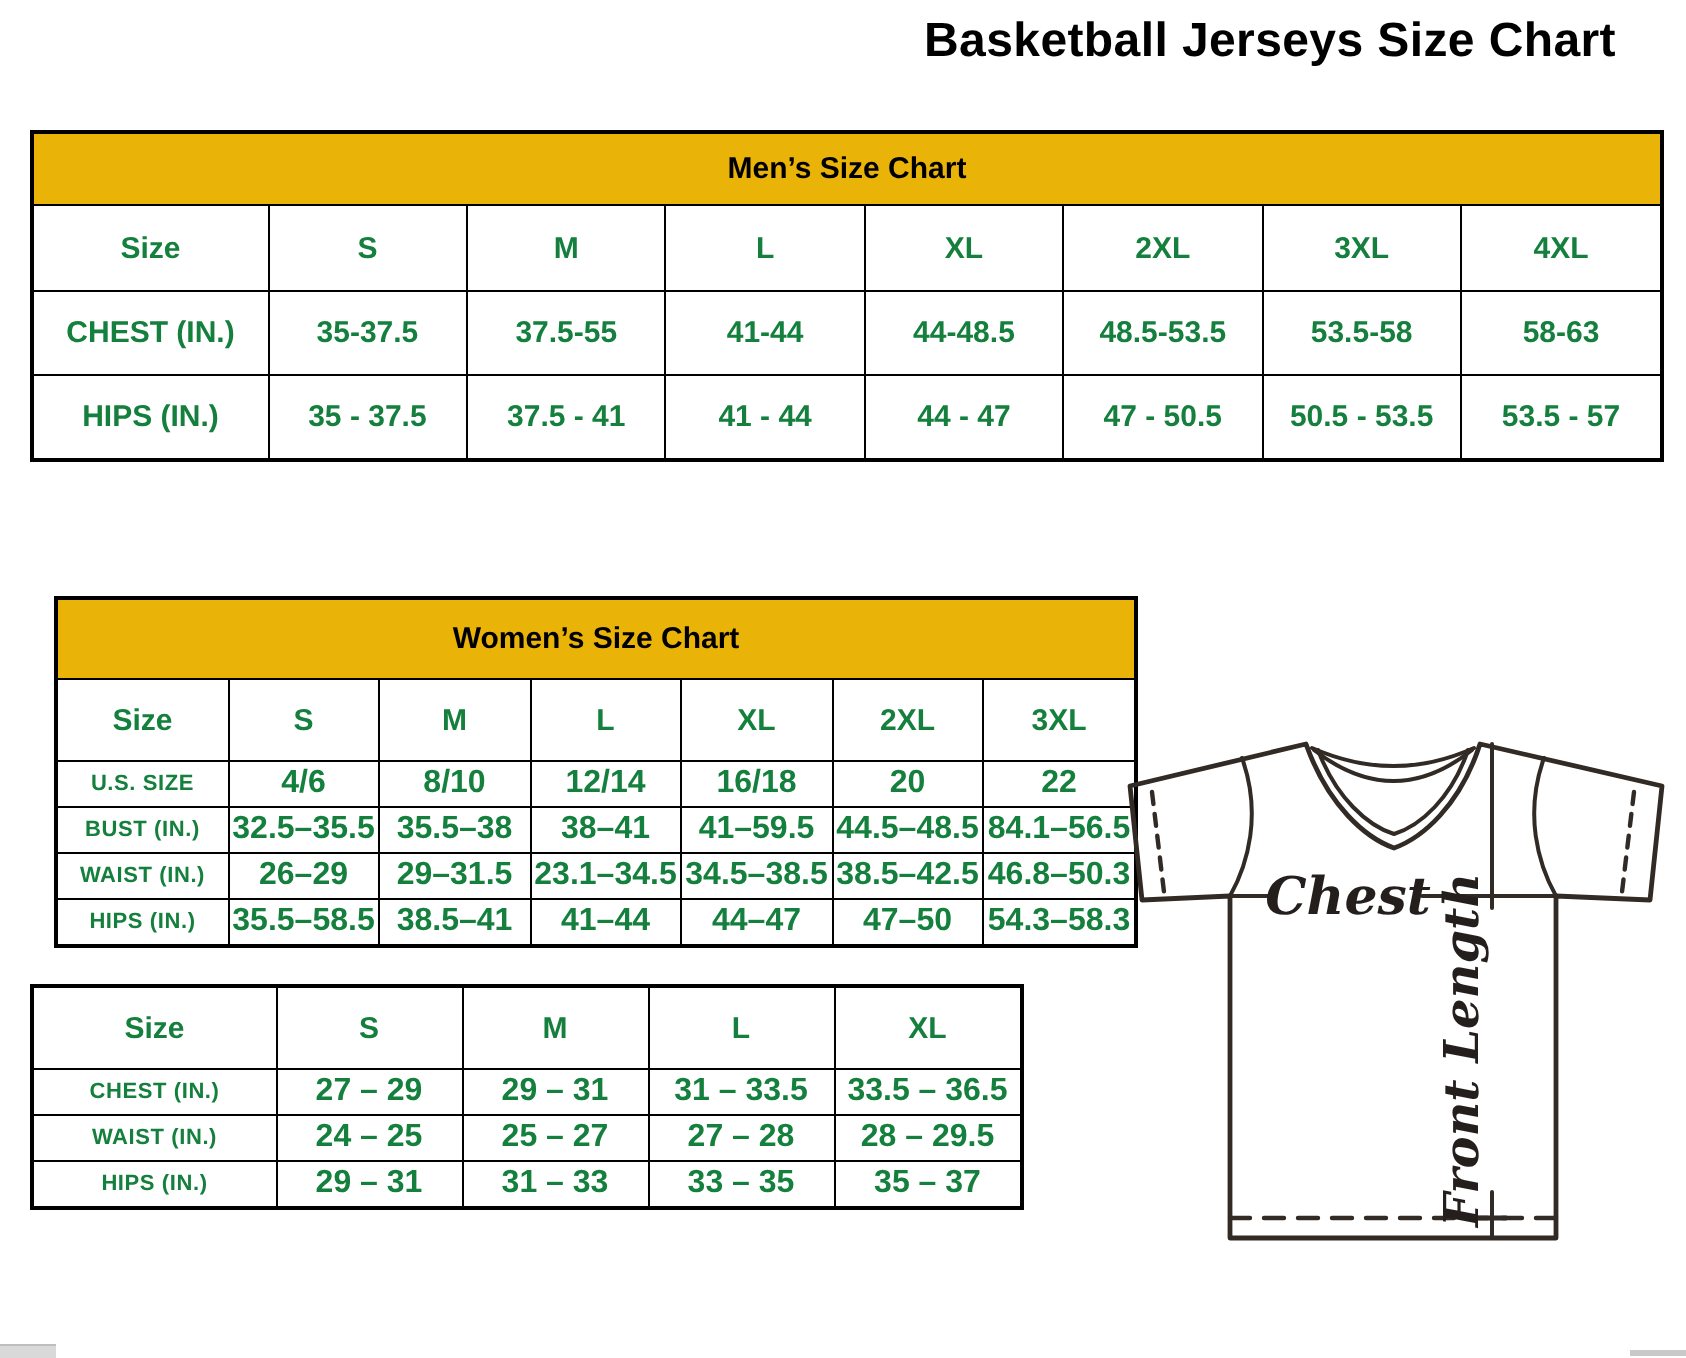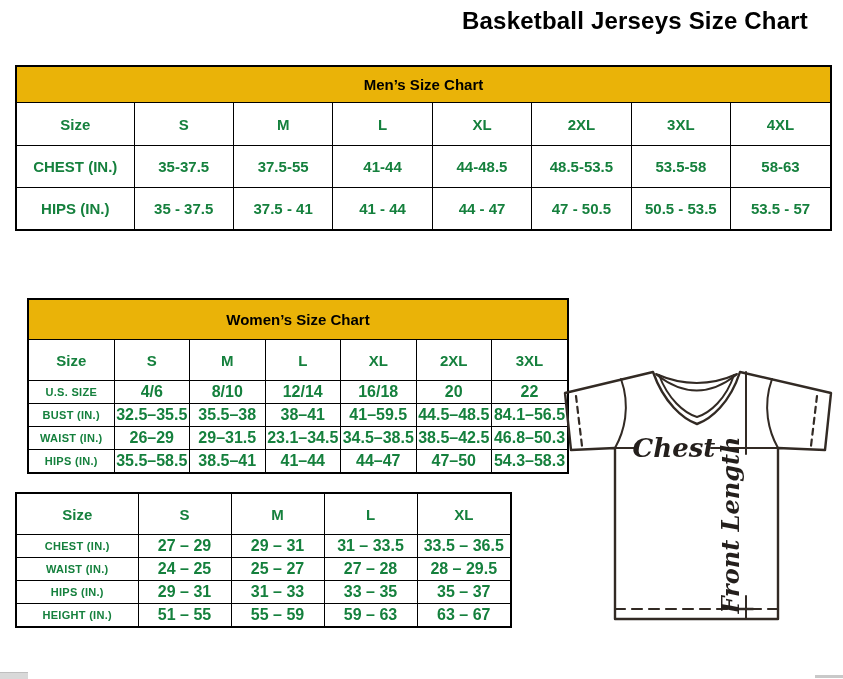"HEIGHT (IN.)" tr { html: <tr> <th>HEIGHT (IN.)</th> <td>51 – 55</td> <td>55 – 59</td> <td>59 – 63</td> <td>63 – 67</td> </tr> -> none }
